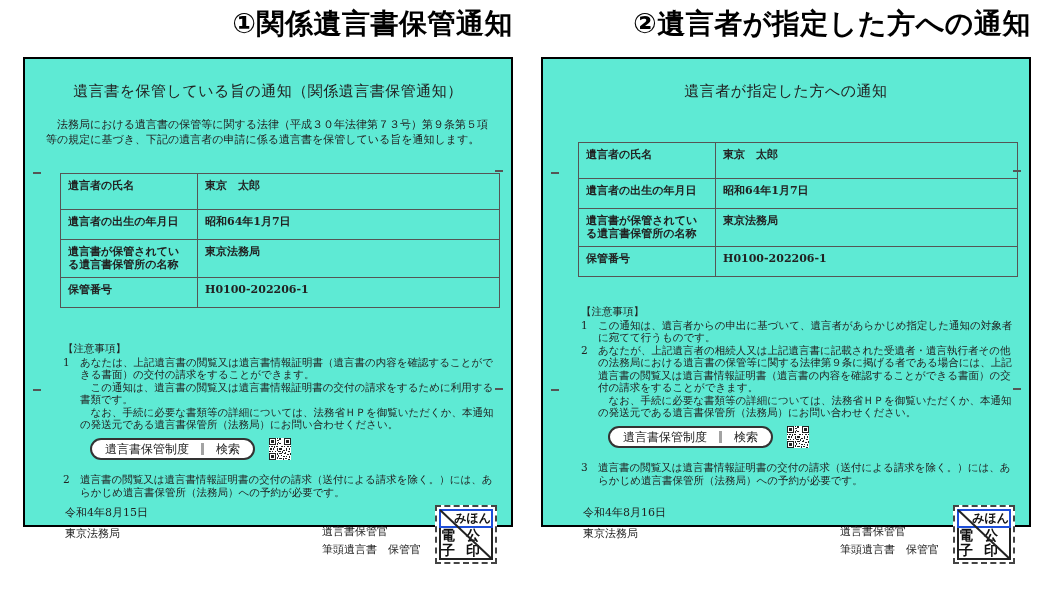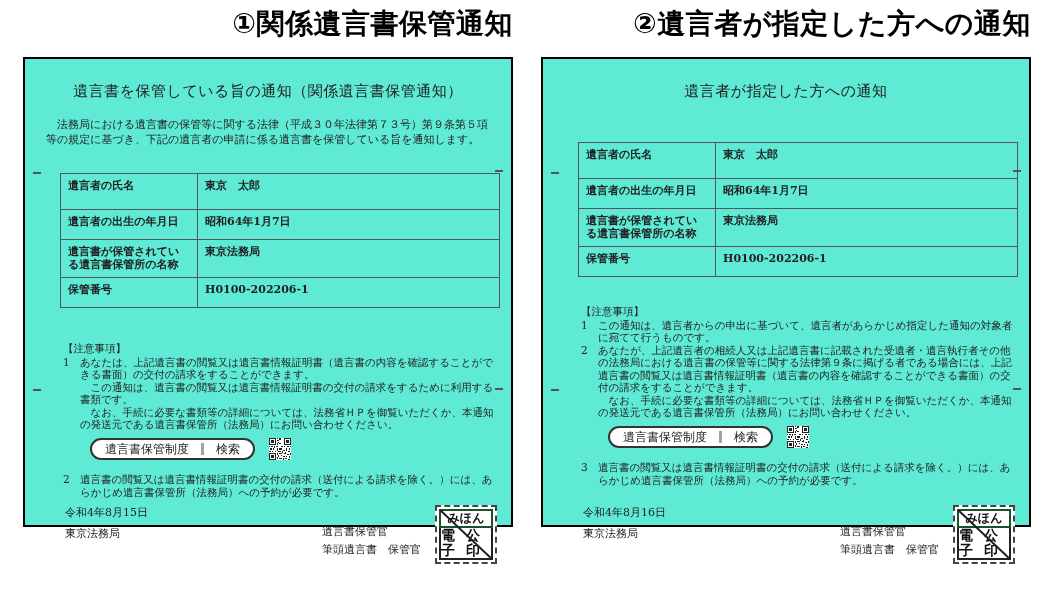"みほん" .stamp-sample { border: 2px solid #14532d -> 2px solid #1d4ed8; text-align: center -> right }
